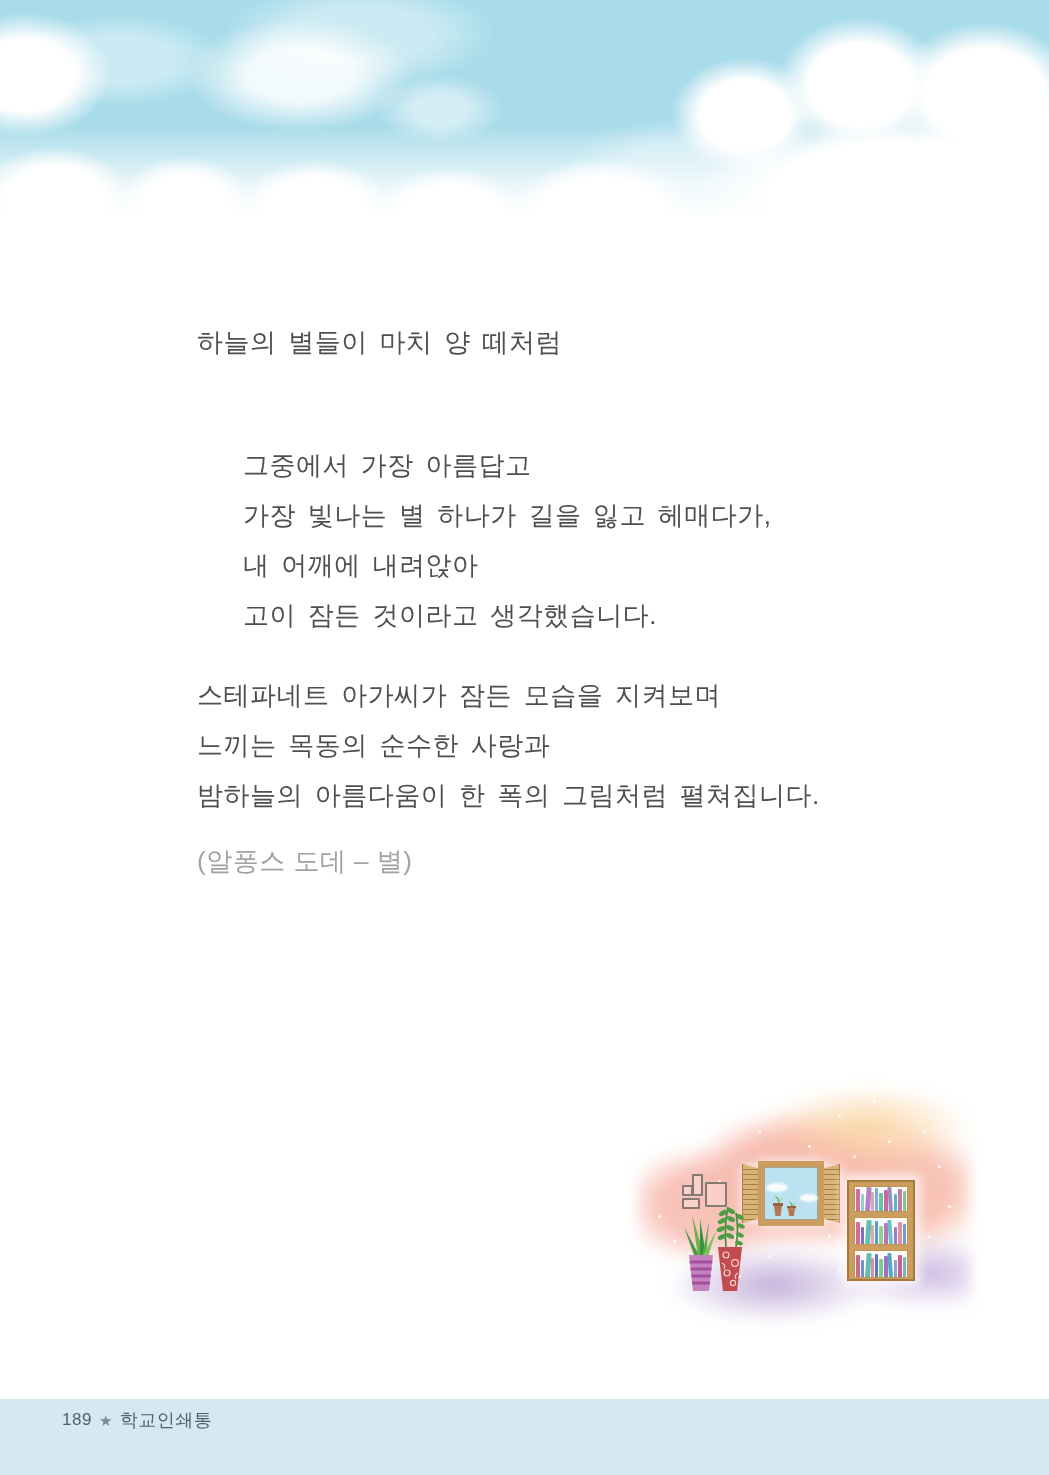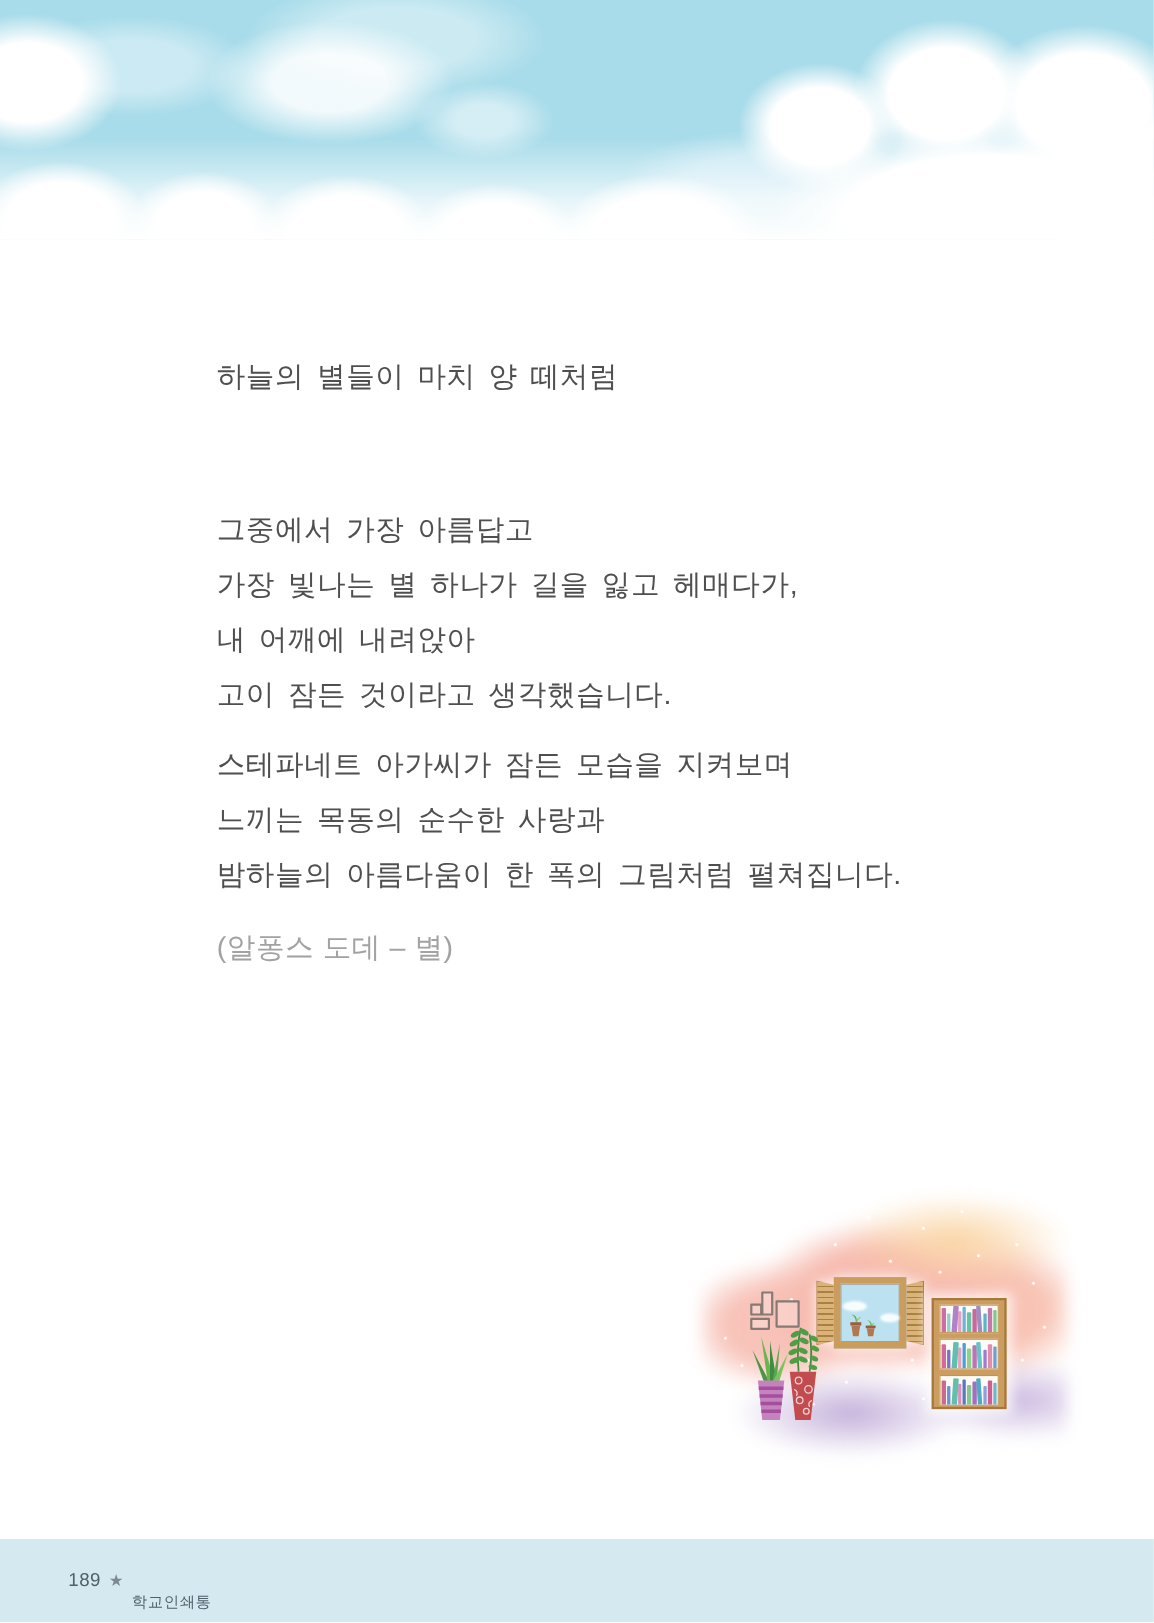"그중에서 가장 아름답고" .stanza-2 { margin-left: none -> 46px; top: 456px -> 440px }
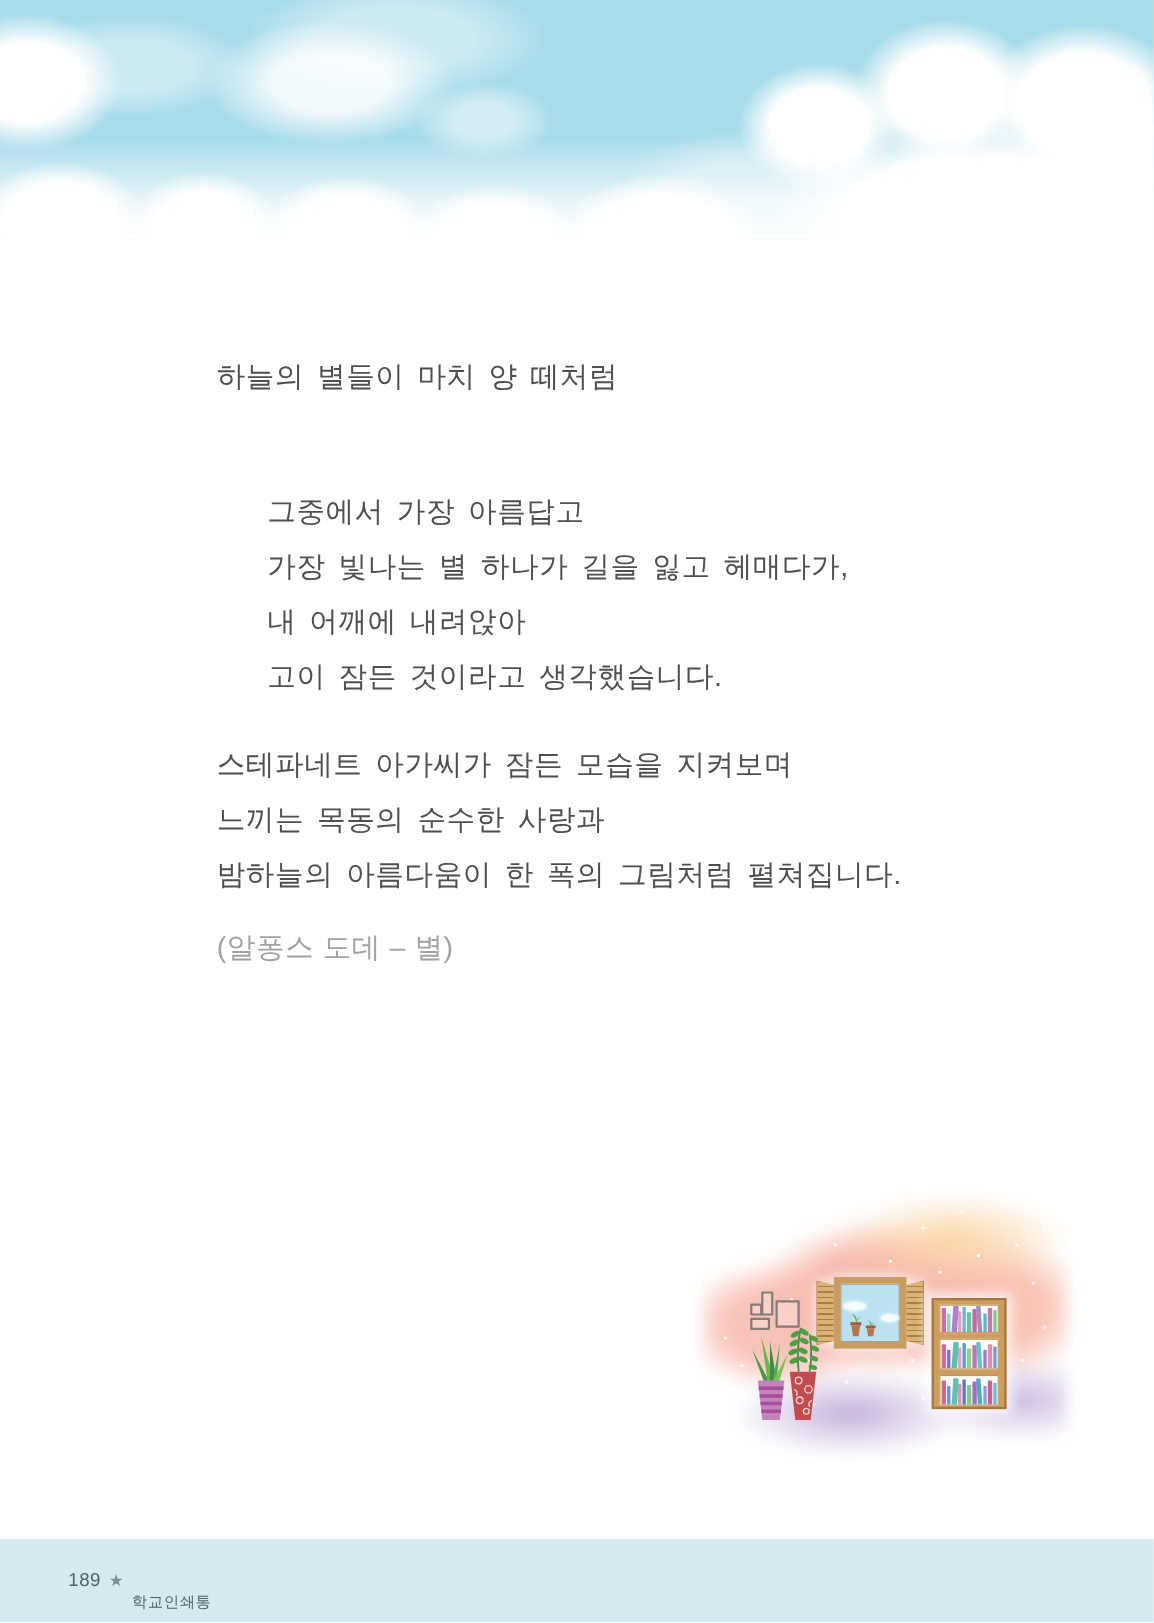"학교인쇄통" .footer .brand { font-size: 14px -> 18px; margin-top: 40px -> none }
